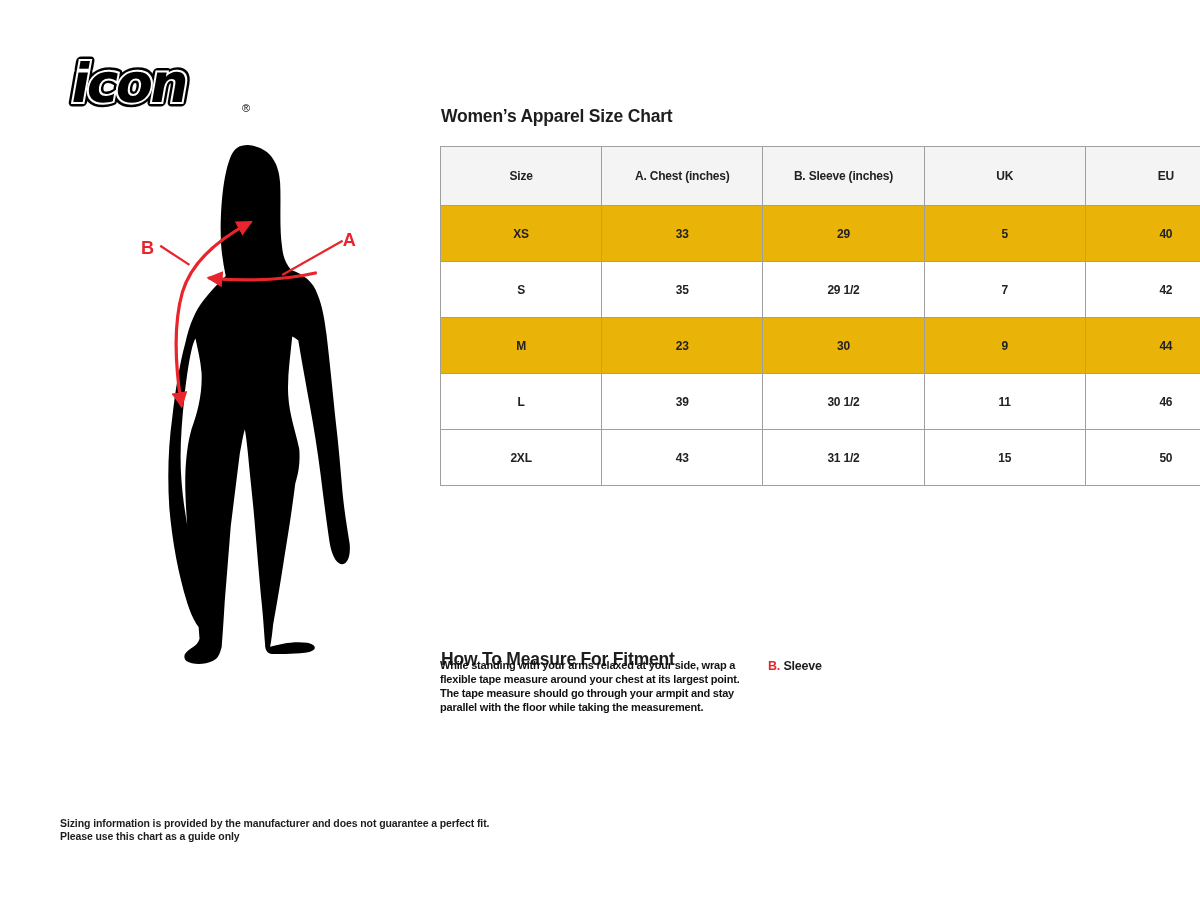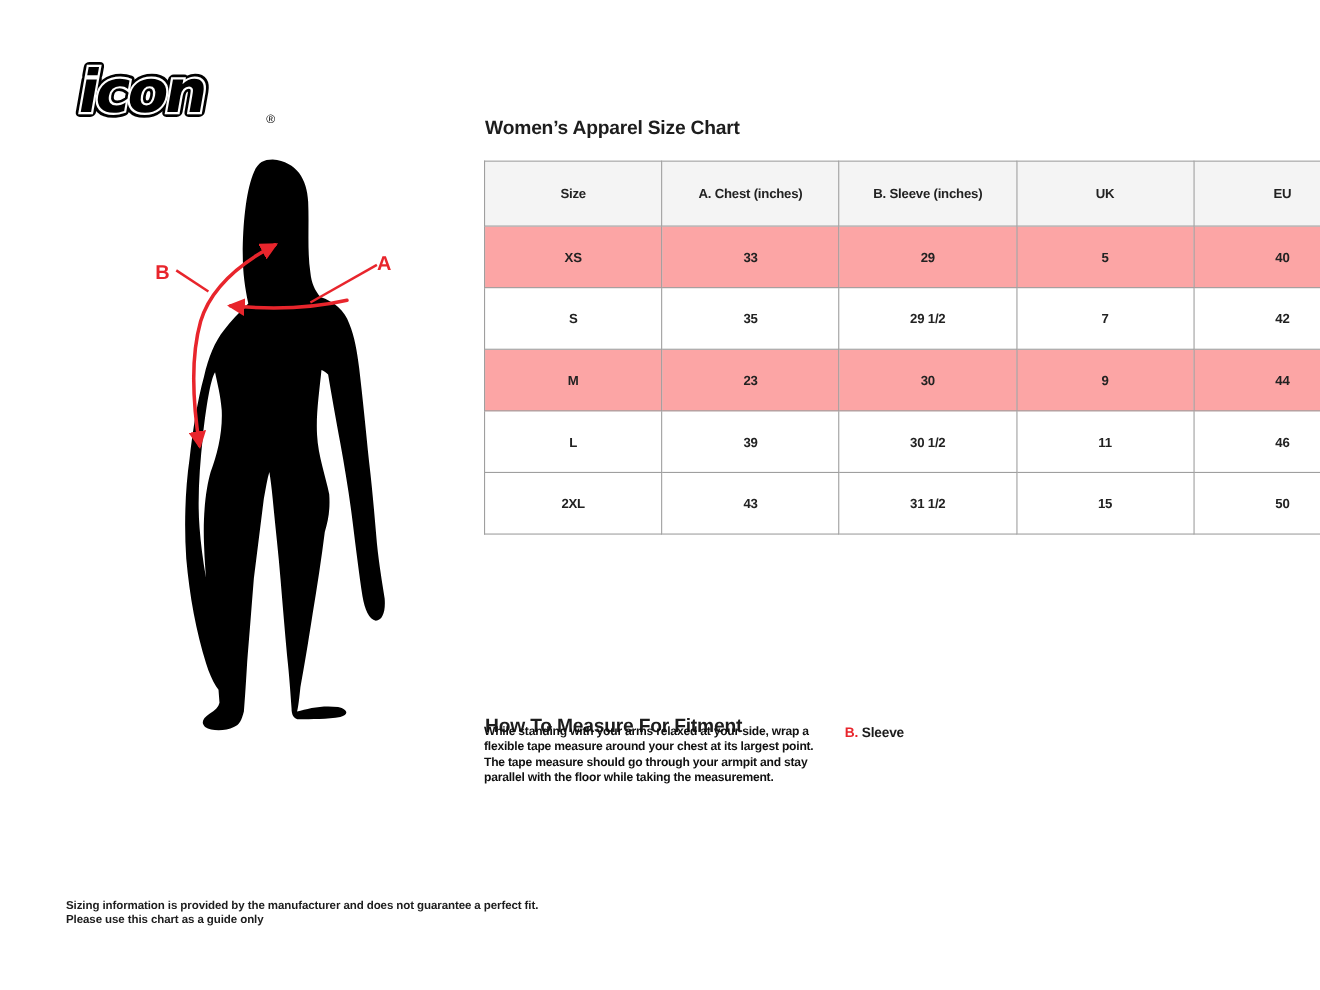"XS" tr.alt td { background: #fca5a5 -> #eab308 }
